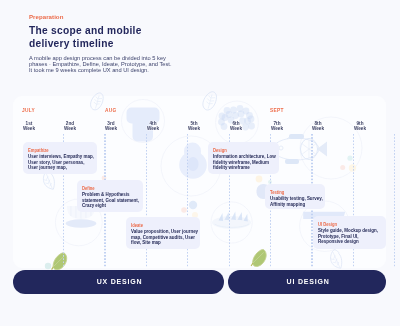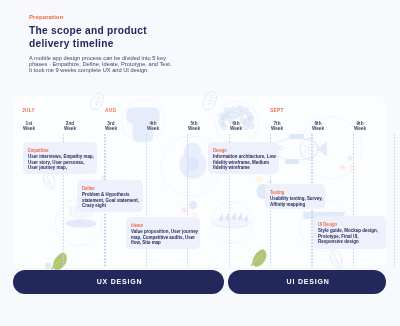"The scope and product" div.title { text: product -> mobile }
